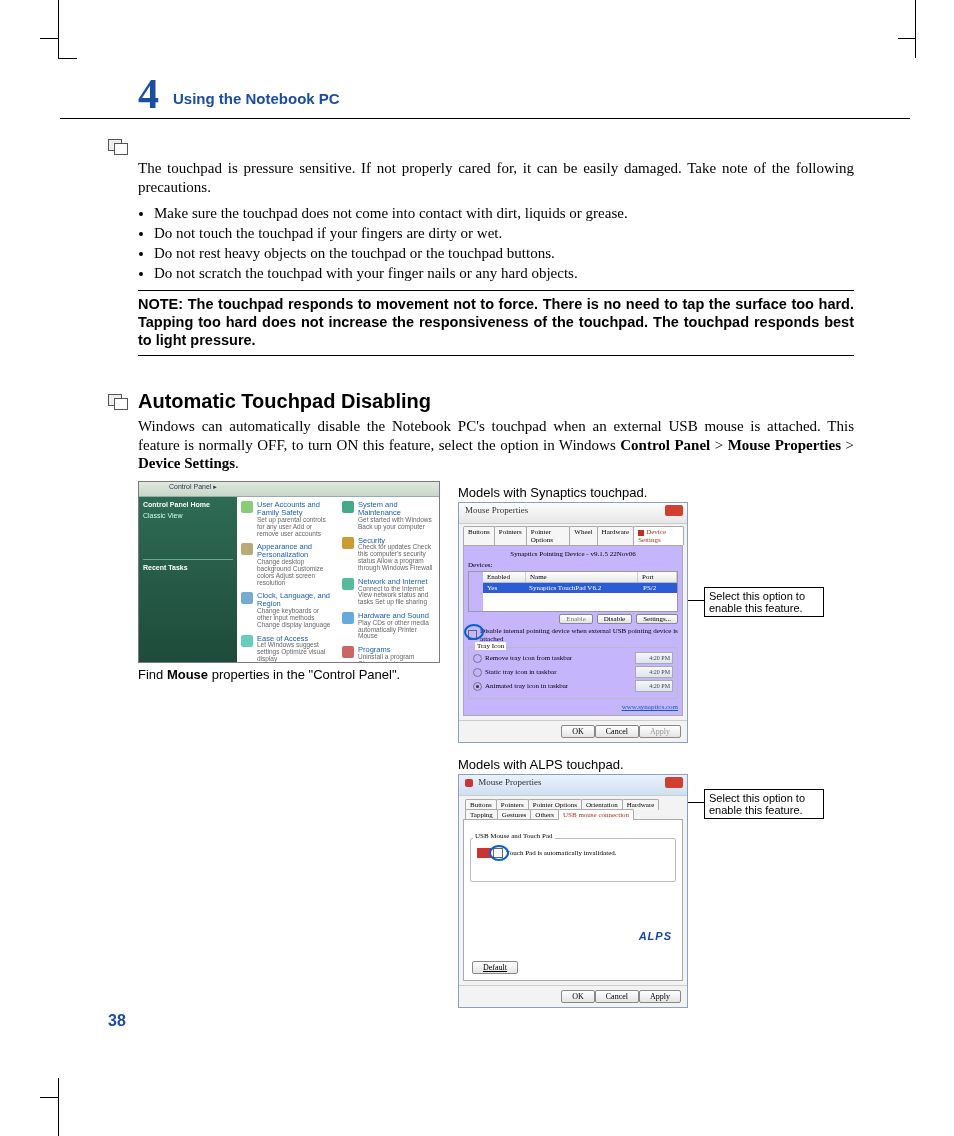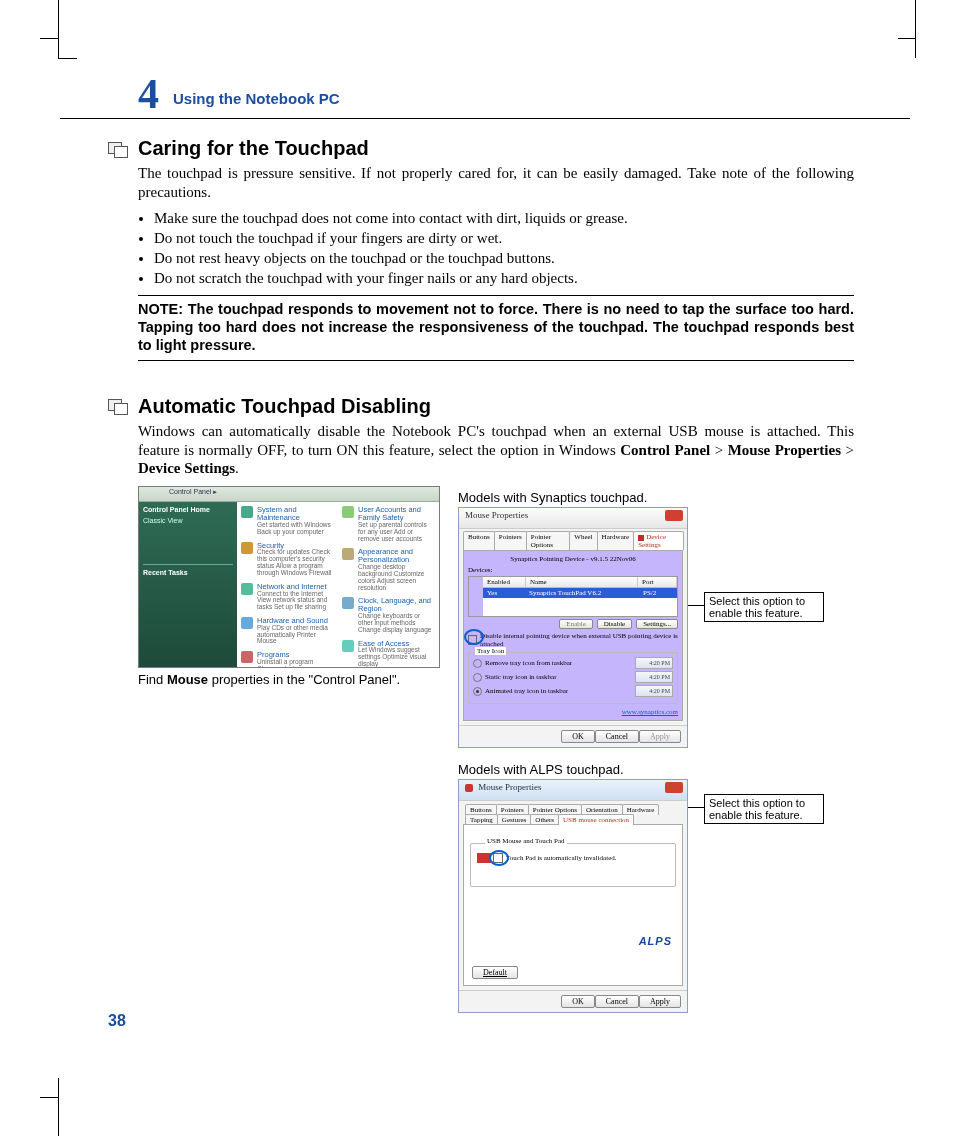"Caring for the Touchpad" span.sec-title { html: <span>Caring for the Touchpad</span> -> none }
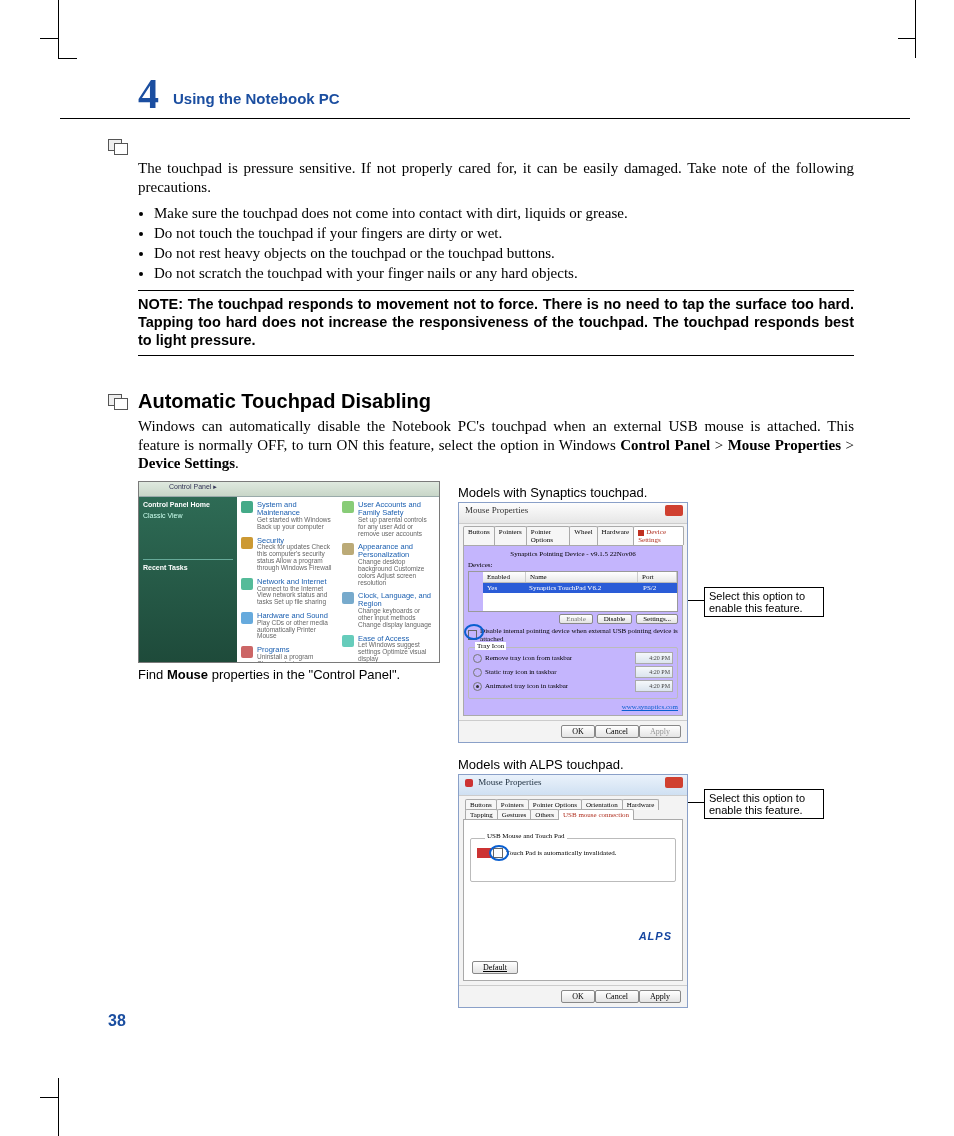"System and Maintenance" div.cp-mcol { order: before "User Accounts and Family Safety" -> after "User Accounts and Family Safety" }
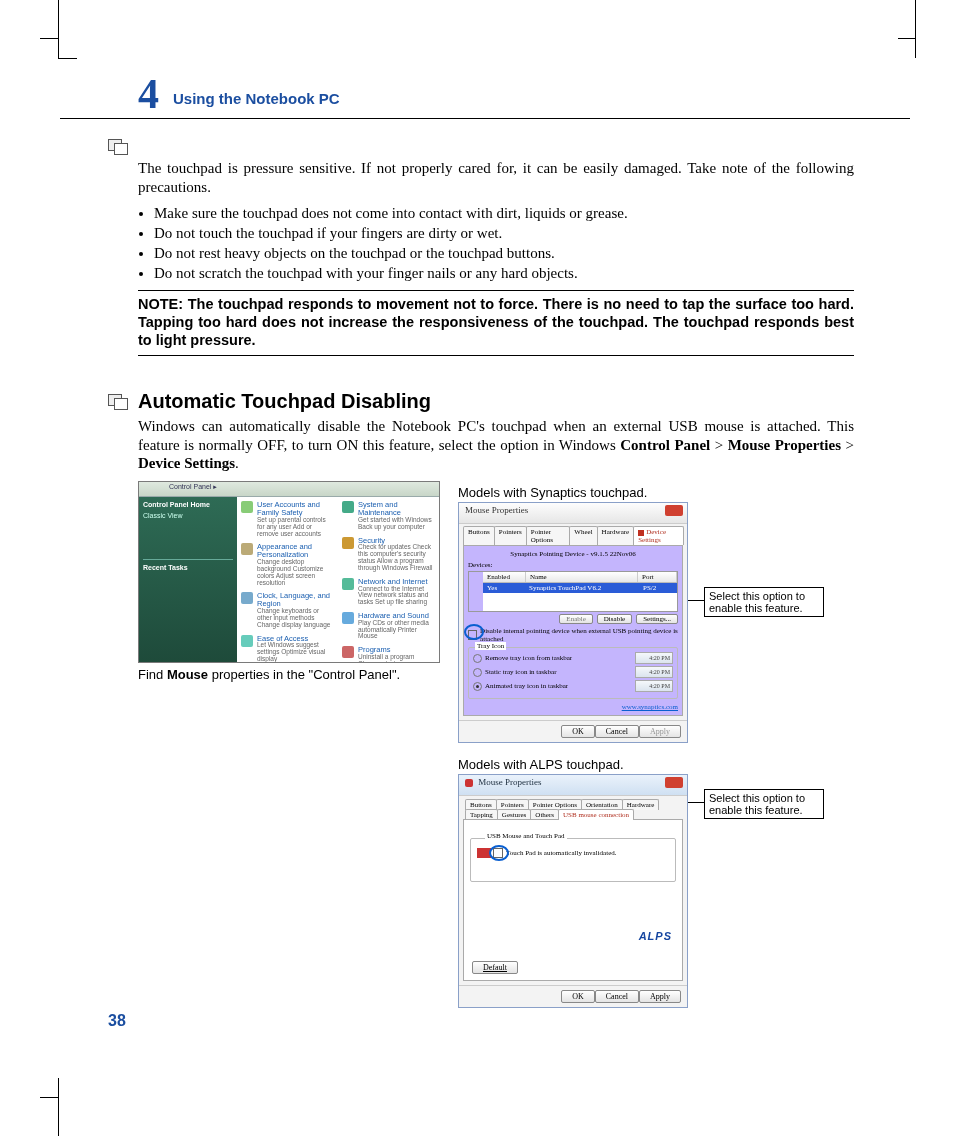"USB Mouse and Touch Pad" .mp2-grp .lbl { left: 14px -> 2px }
